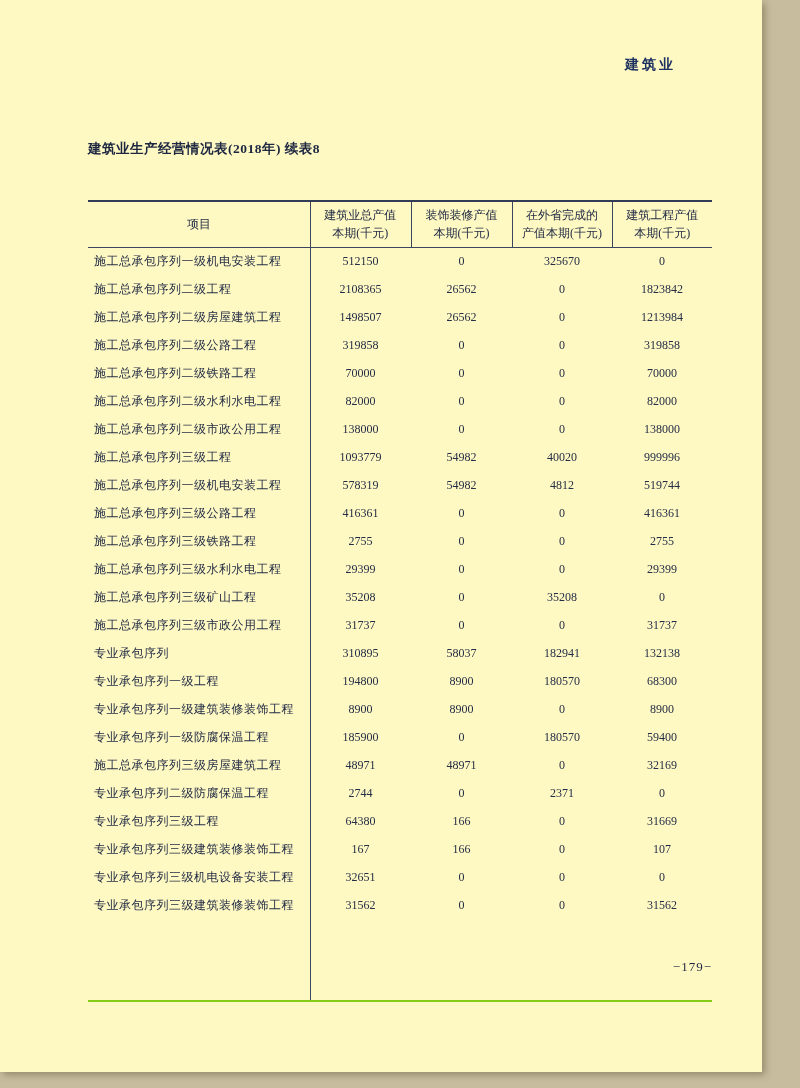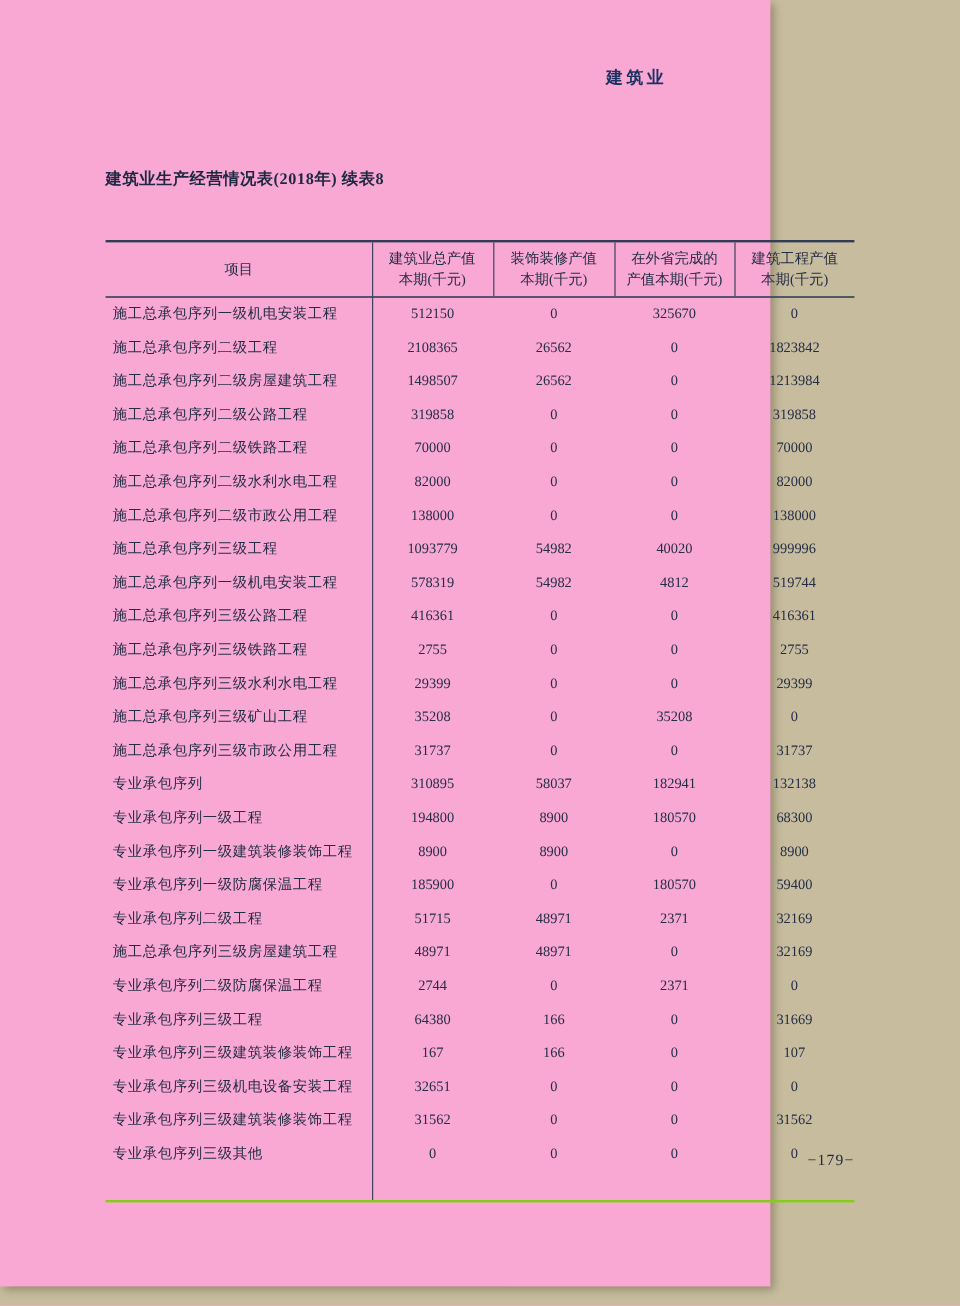"建筑业" .page { background: #f9a8d4 -> #fef9c3; width: 642px -> 762px }
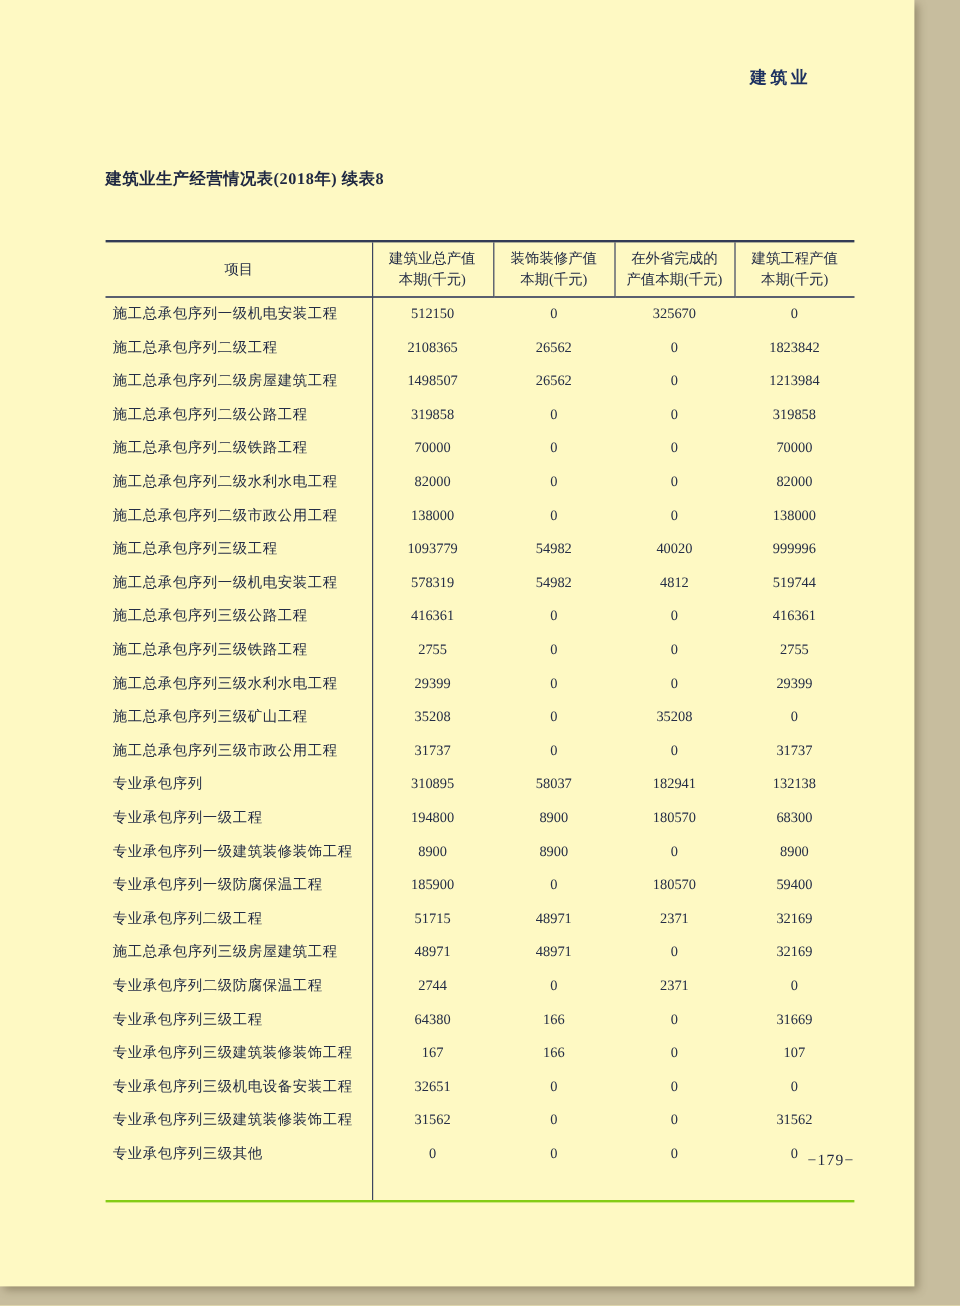"专业承包序列二级工程" tr { html: <tr> <td>专业承包序列二级工程</td> <td>51715</td> <td>48971</td> <td>2371</td> <td>32169</td> </tr> -> none }
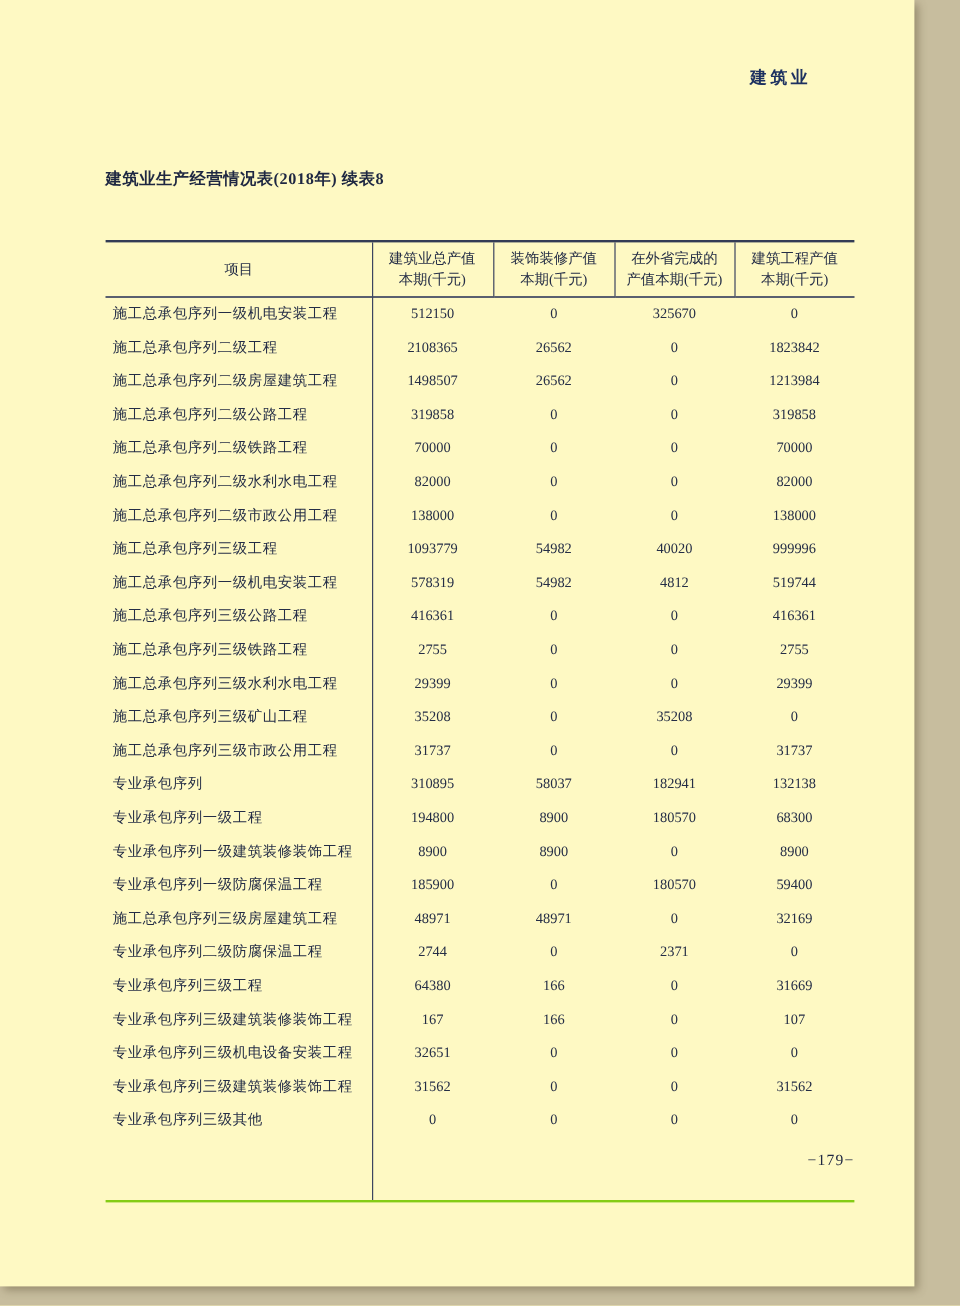"专业承包序列三级其他" tr { html: <tr> <td>专业承包序列三级其他</td> <td>0</td> <td>0</td> <td>0</td> <td>0</td> </tr> -> none }
